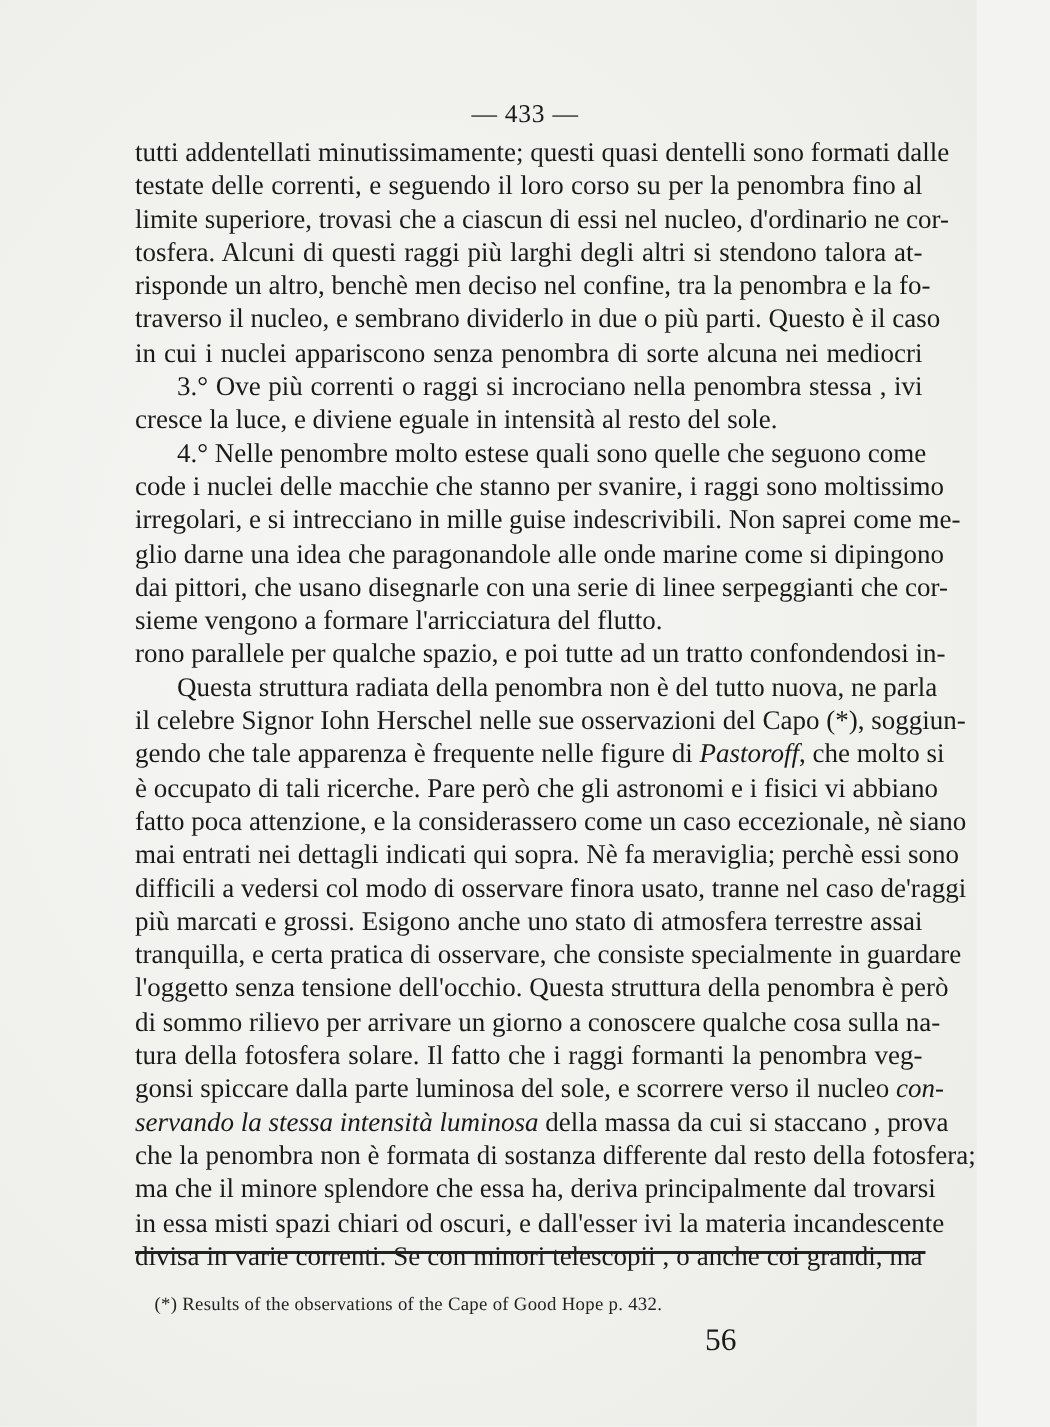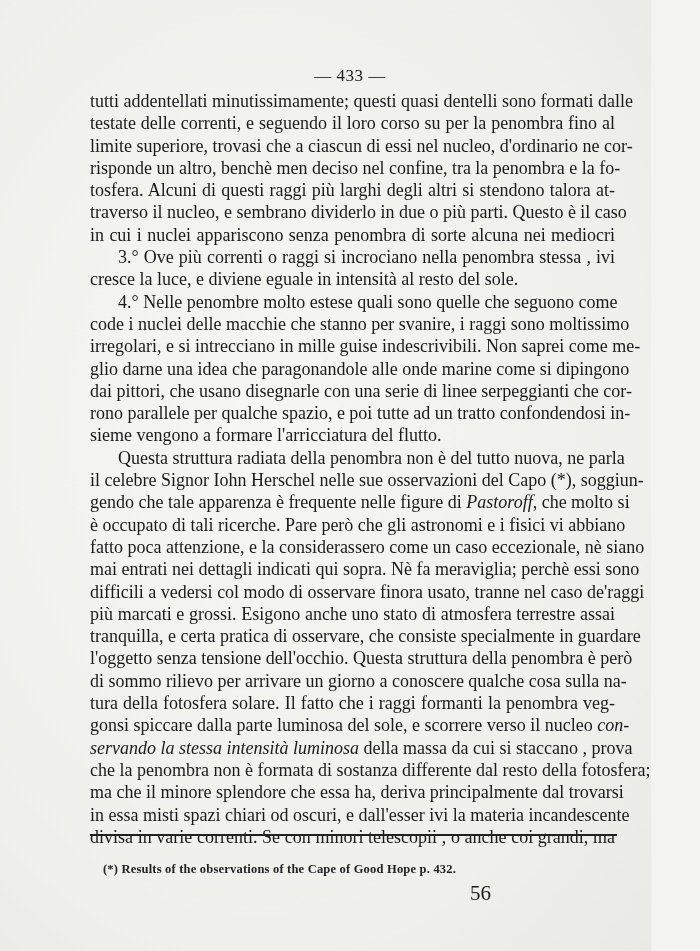"risponde un altro, benchè men" span.line { order: before "tosfera. Alcuni di questi raggi" -> after "tosfera. Alcuni di questi raggi" }
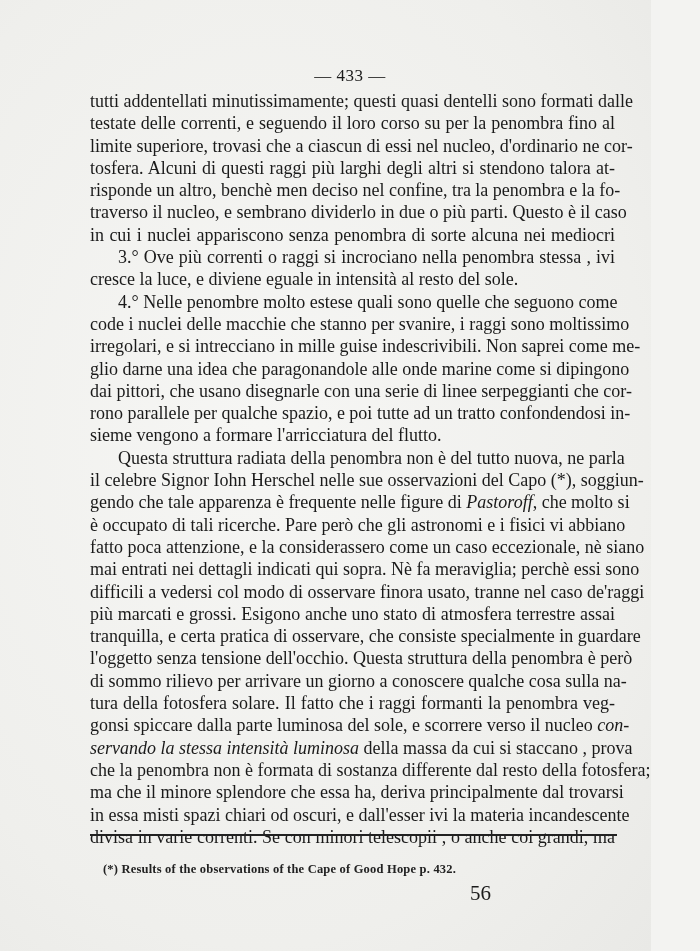"rono parallele per qualche spazio," span.line { order: before "sieme vengono a formare l'arricciatura" -> after "sieme vengono a formare l'arricciatura" }
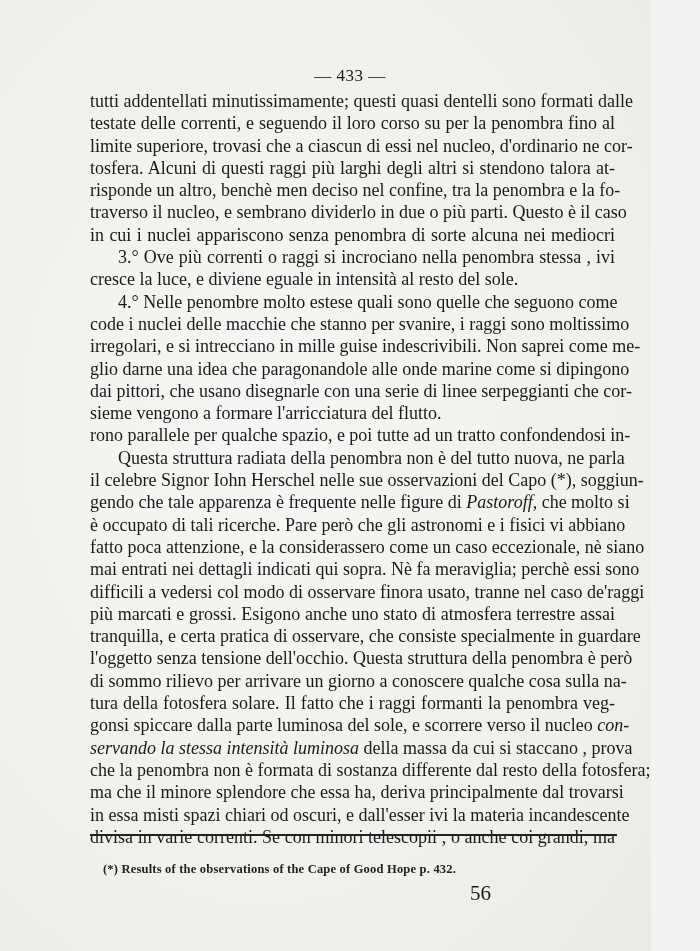"(*) Results of the observations" .footnote { font-weight: bold -> normal }
